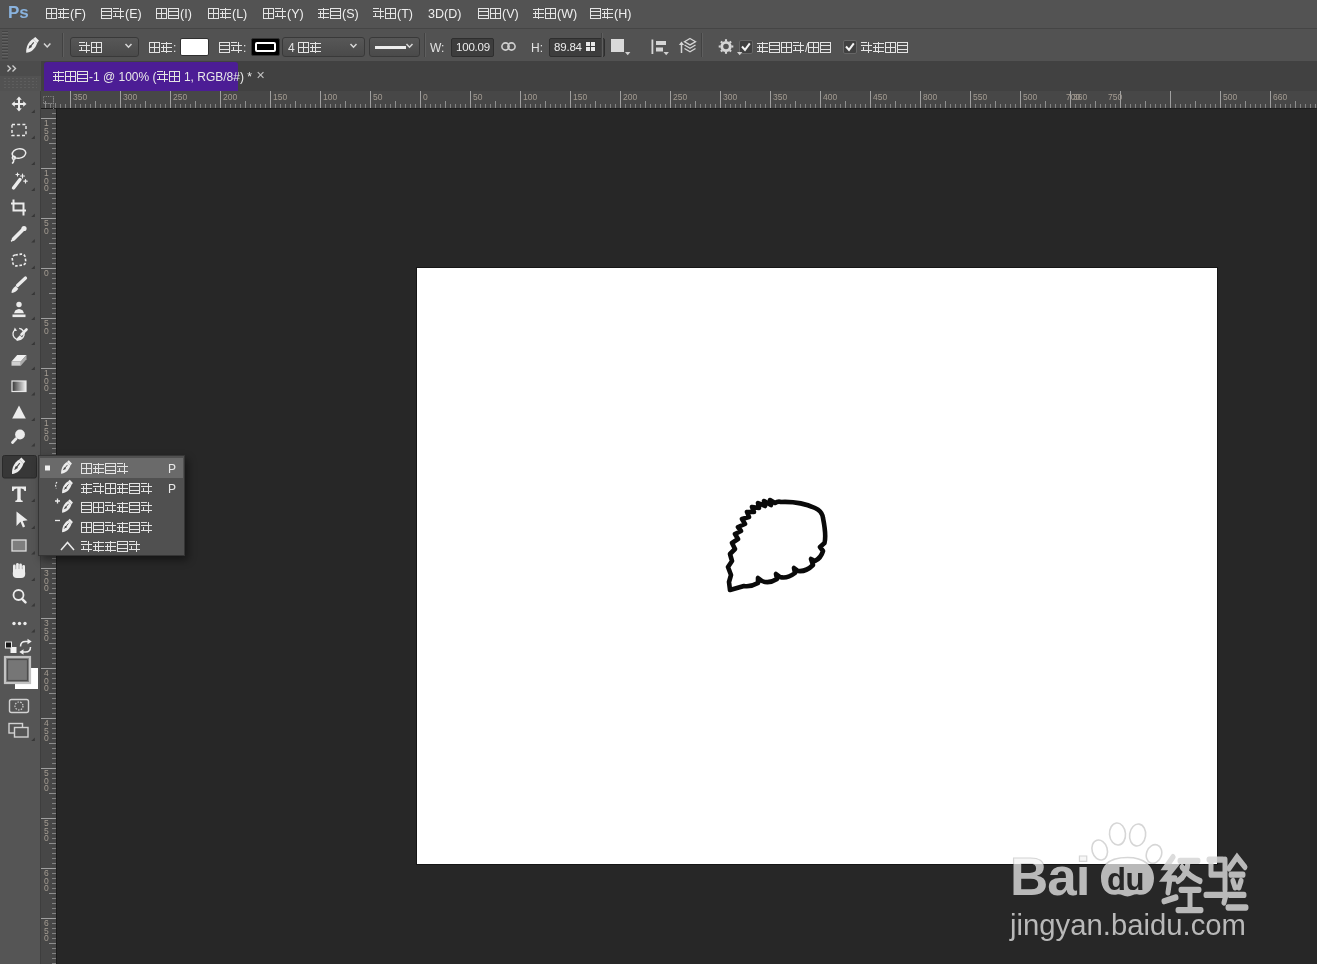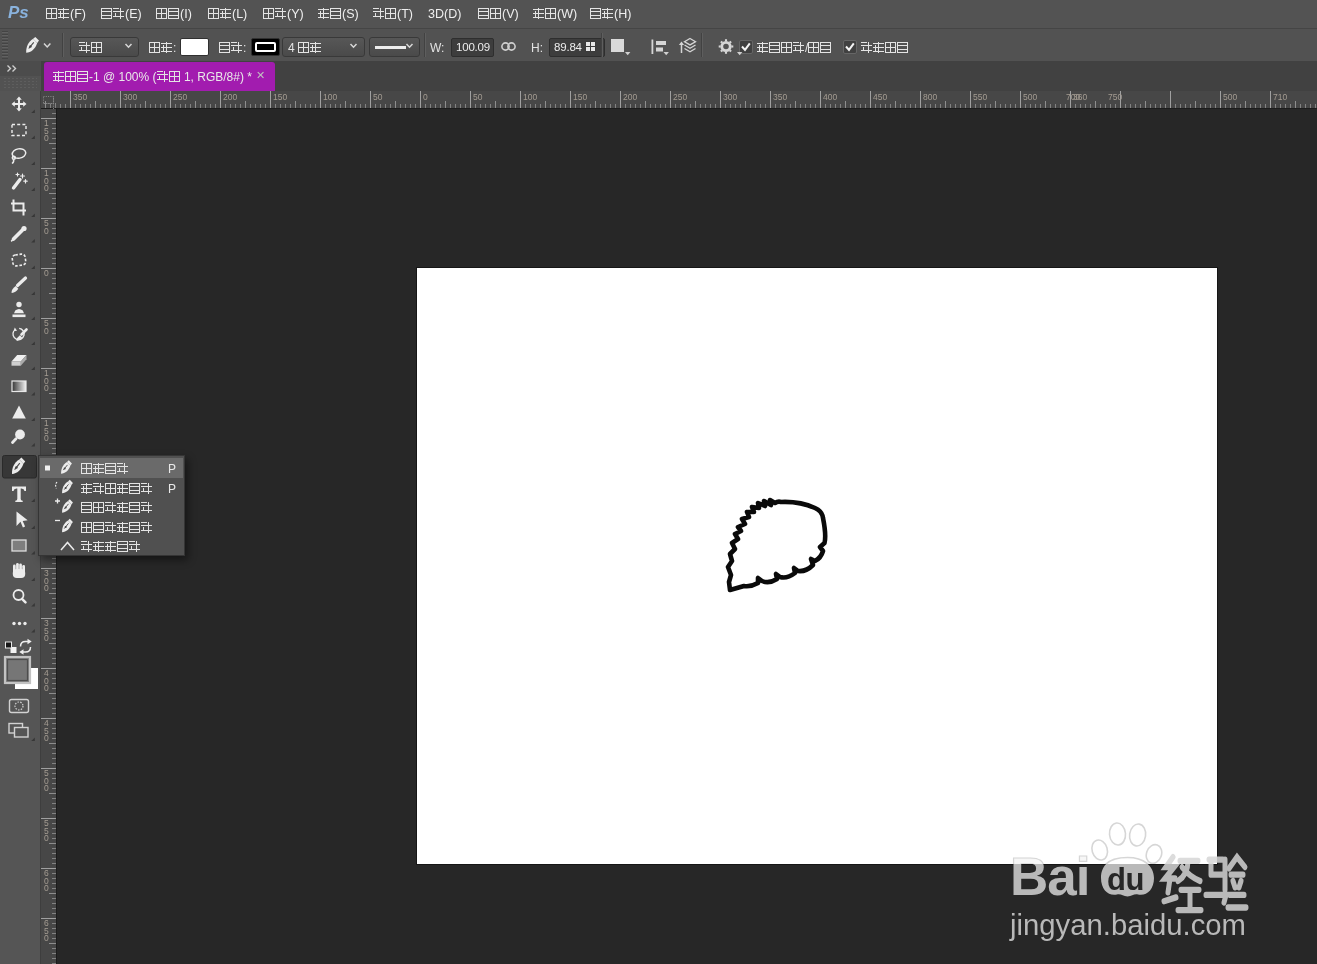"Ps" #pslogo { font-style: italic -> none }
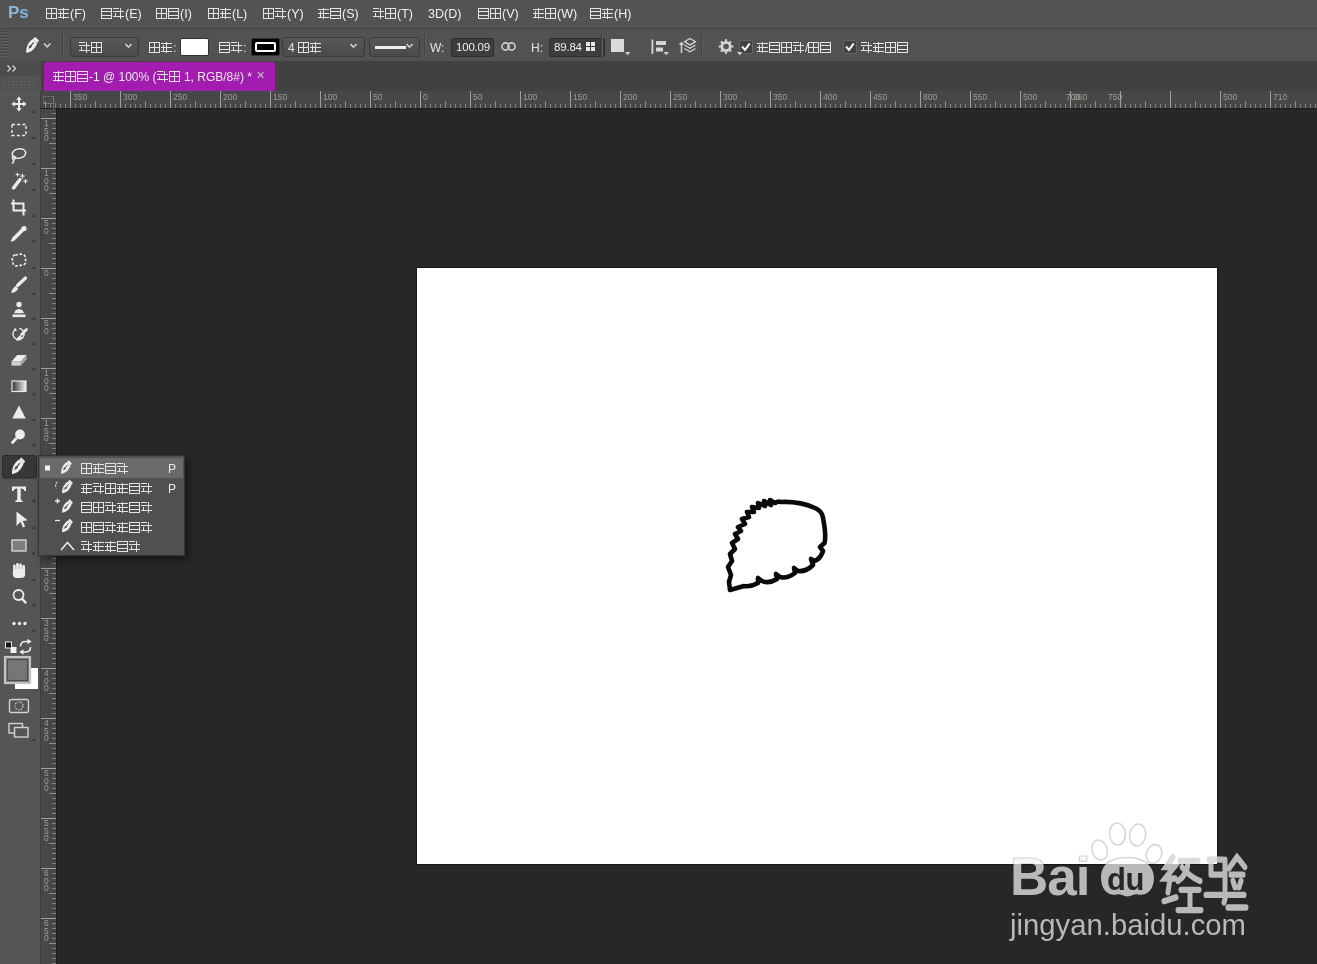"-1 @ 100% ( 1," #tab { background: #a21caf -> #4c1d95; width: 231px -> 194px }
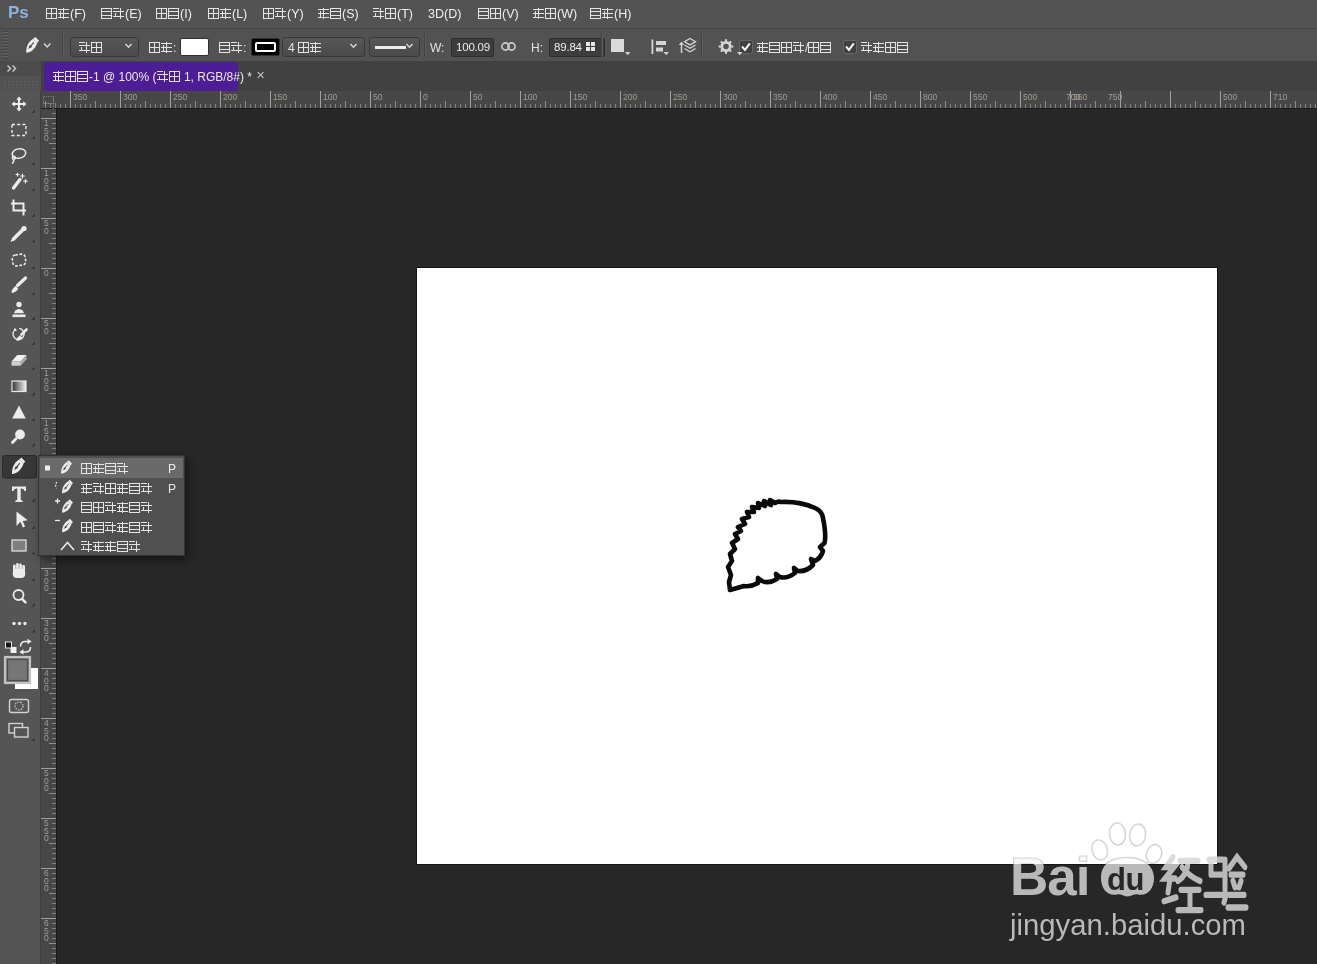"710" span.hlab { text: 710 -> 660 }
